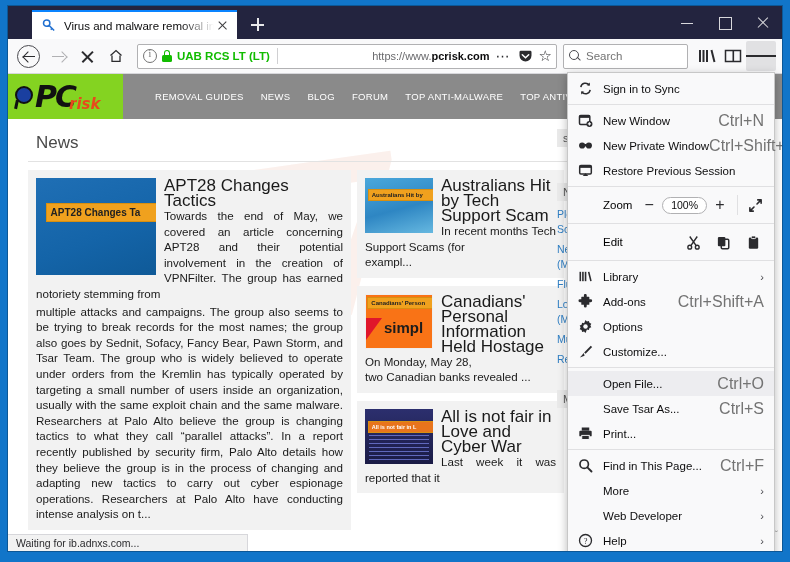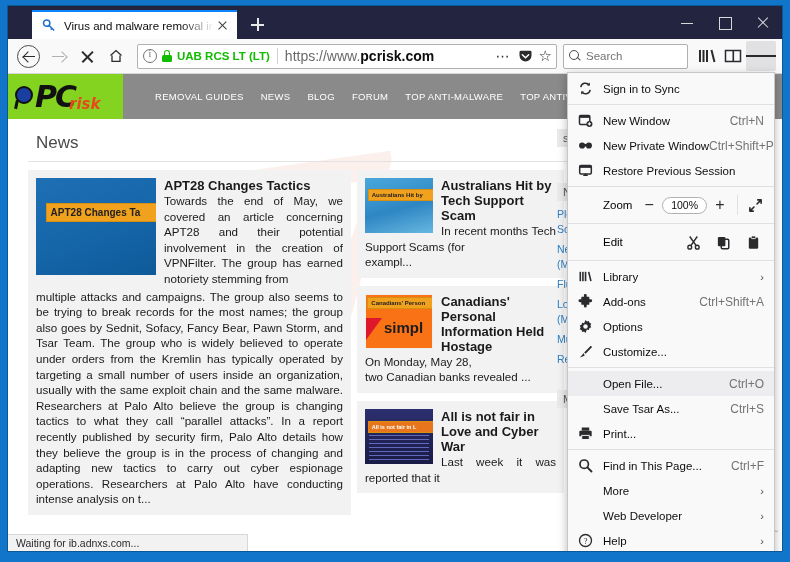"https://www.pcrisk.com" .urltext { font-size: 14px -> 11px; text-align: none -> right }
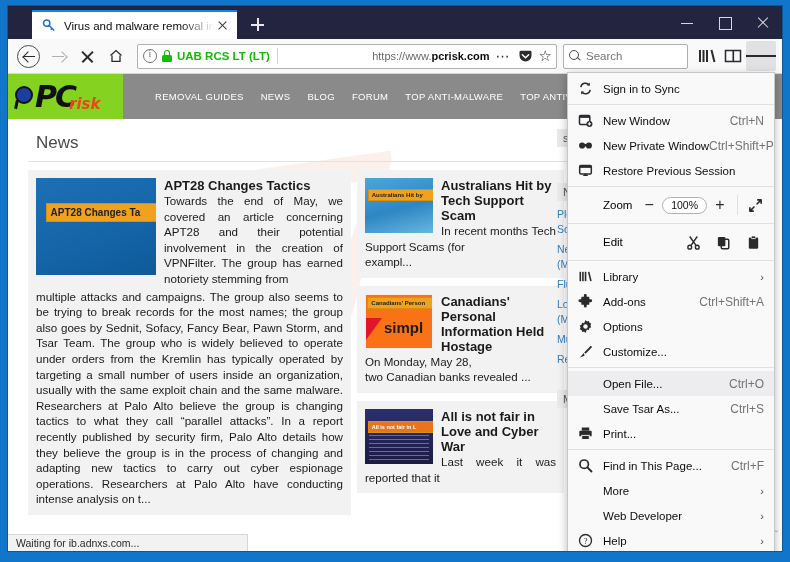"Ctrl+N" .mrow .mshort { font-size: 12px -> 16px }
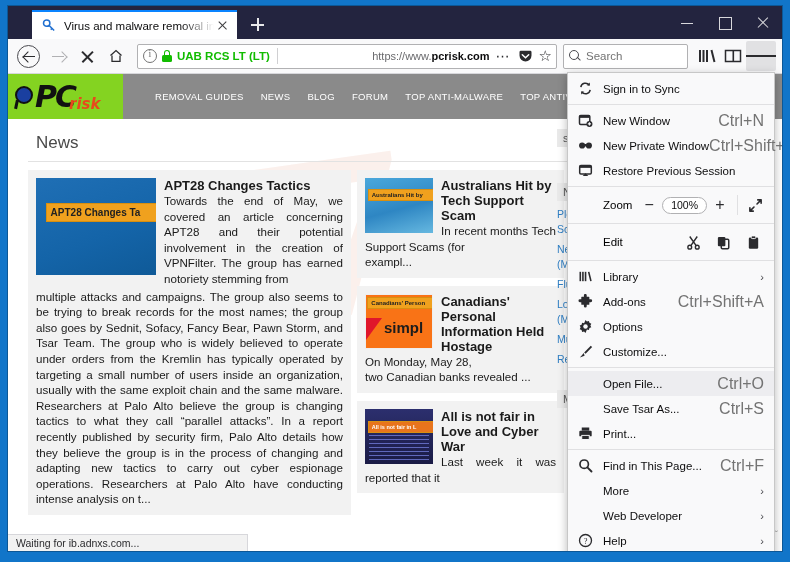"APT28 Changes Tactics" .art-title { font-size: 13px -> 17px; font-weight: bold -> normal }
